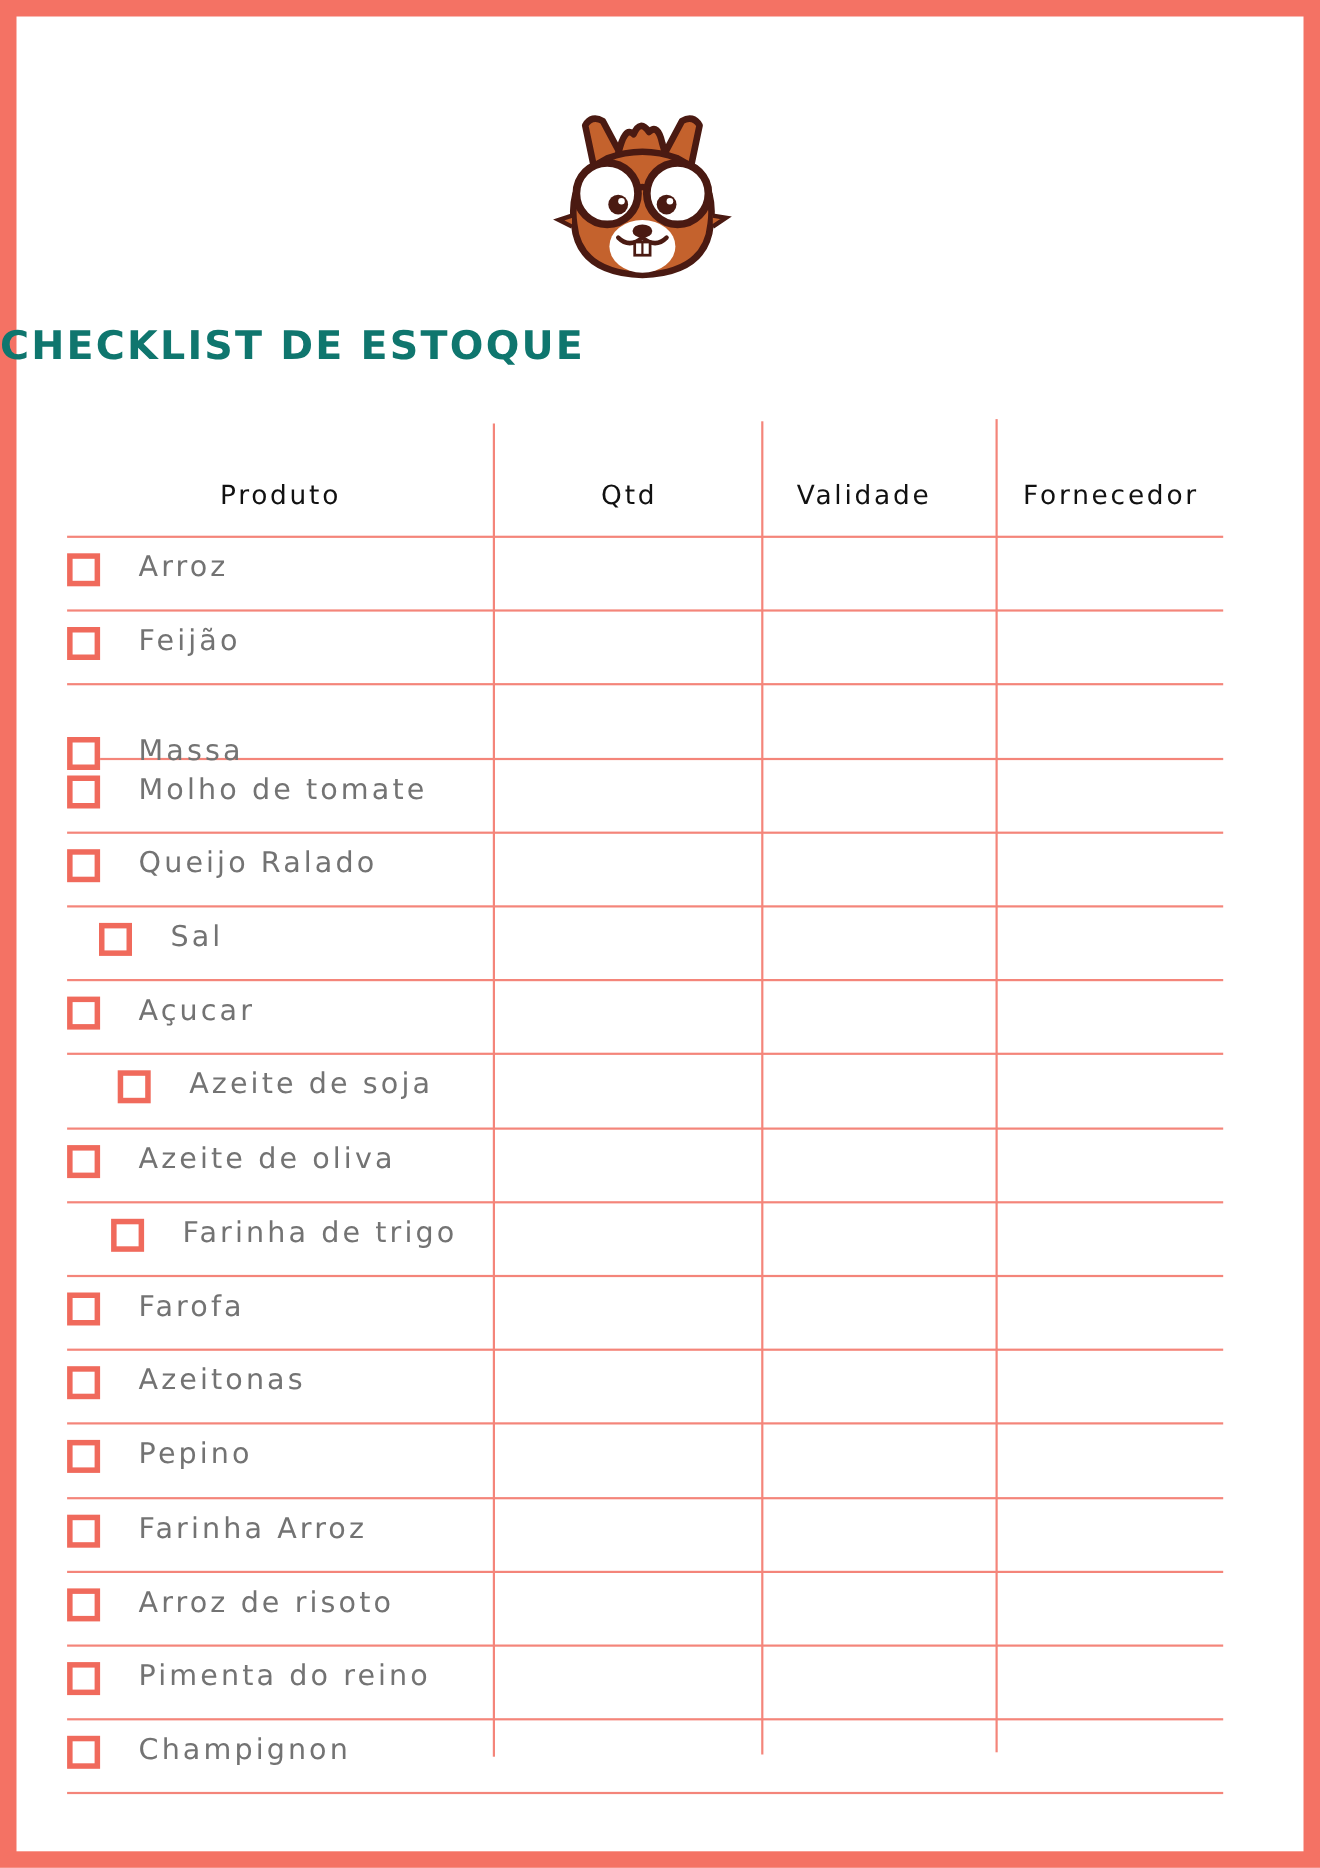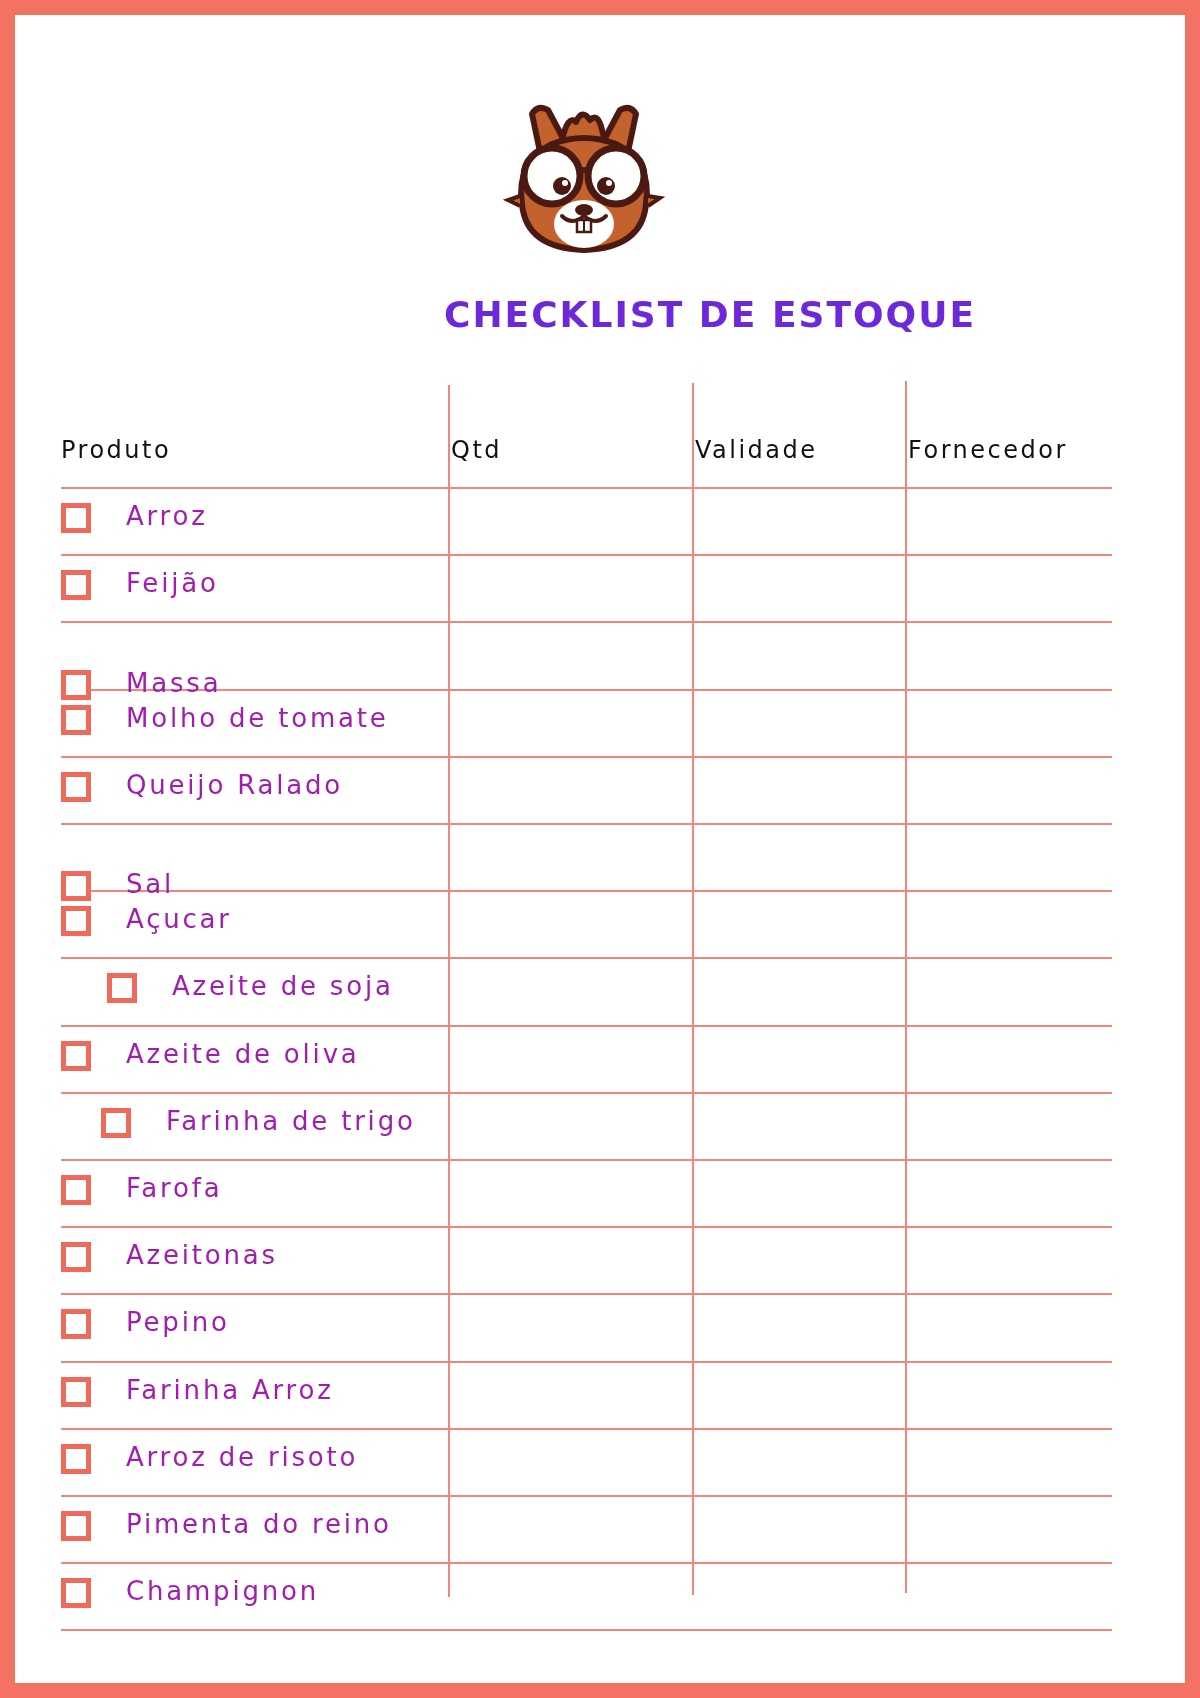"CHECKLIST DE ESTOQUE" .title { color: #6d28d9 -> #0f766e; text-align: right -> left }
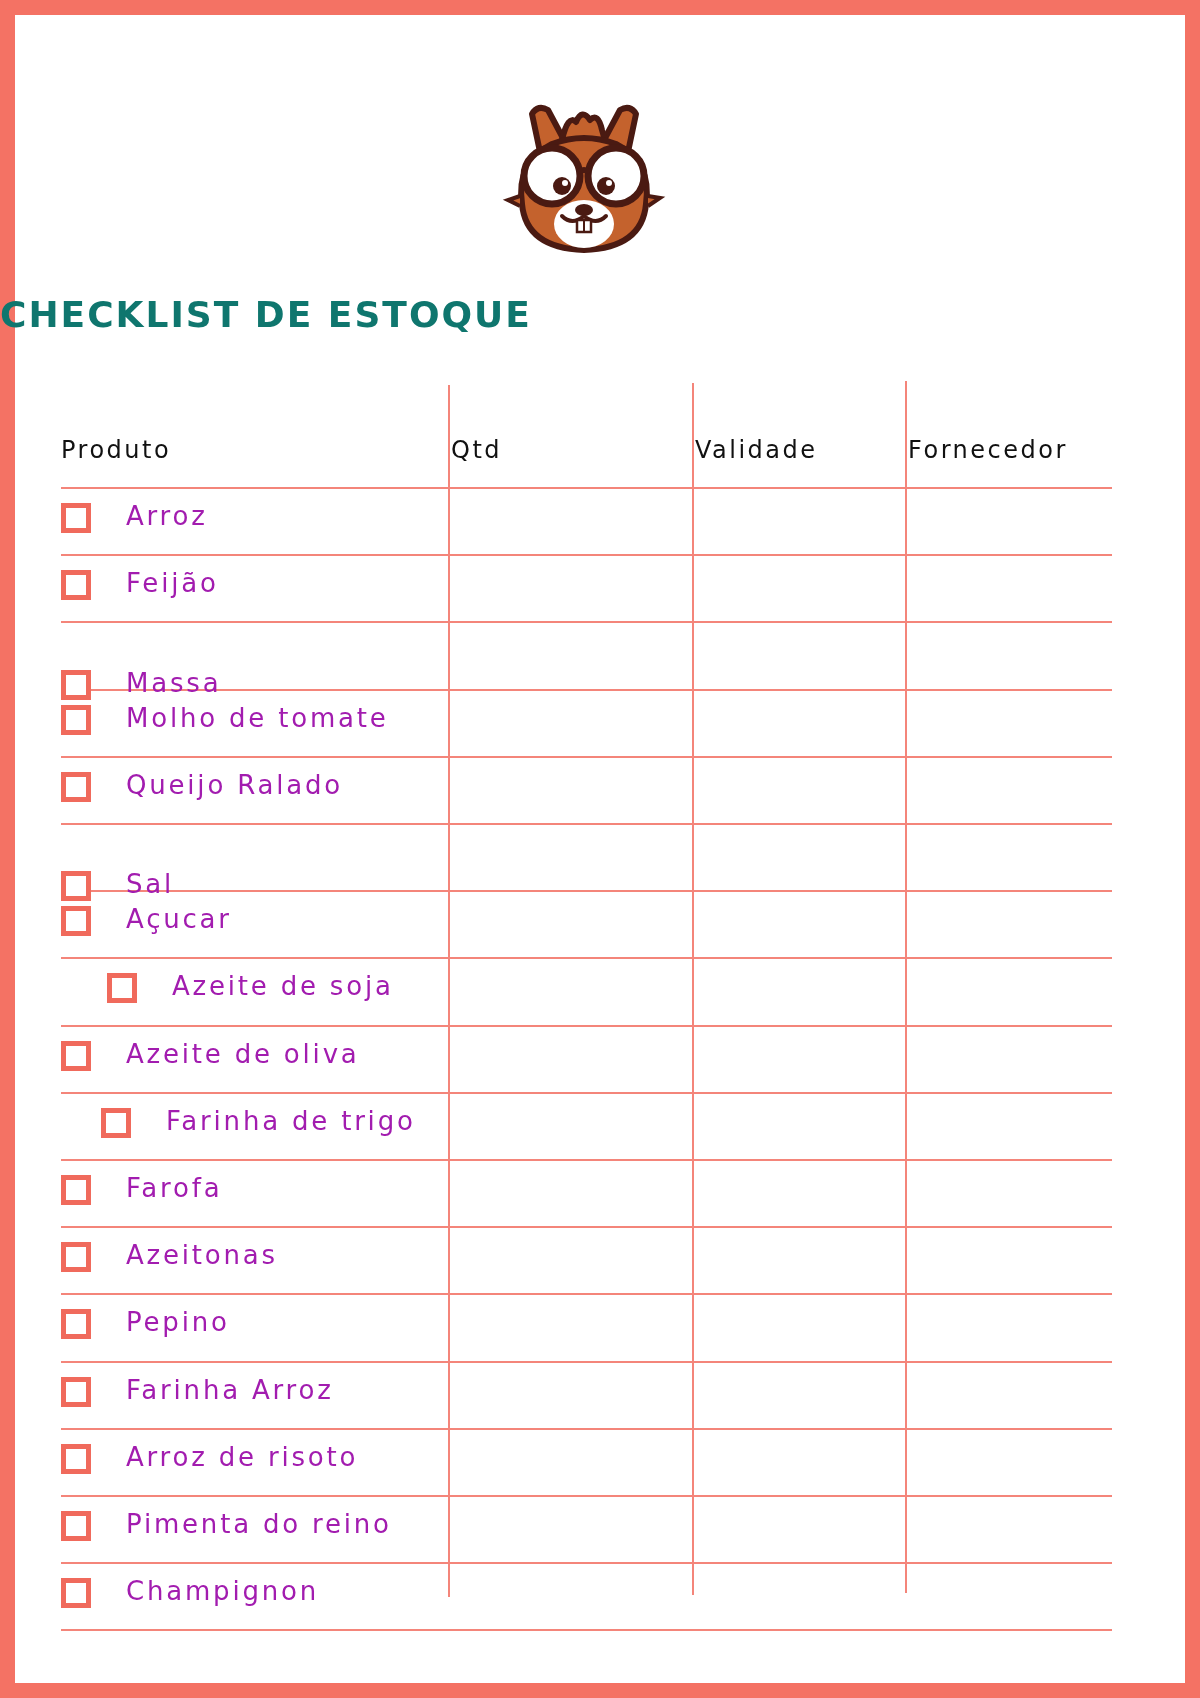"Produto" .hdr { text-align: left -> center }
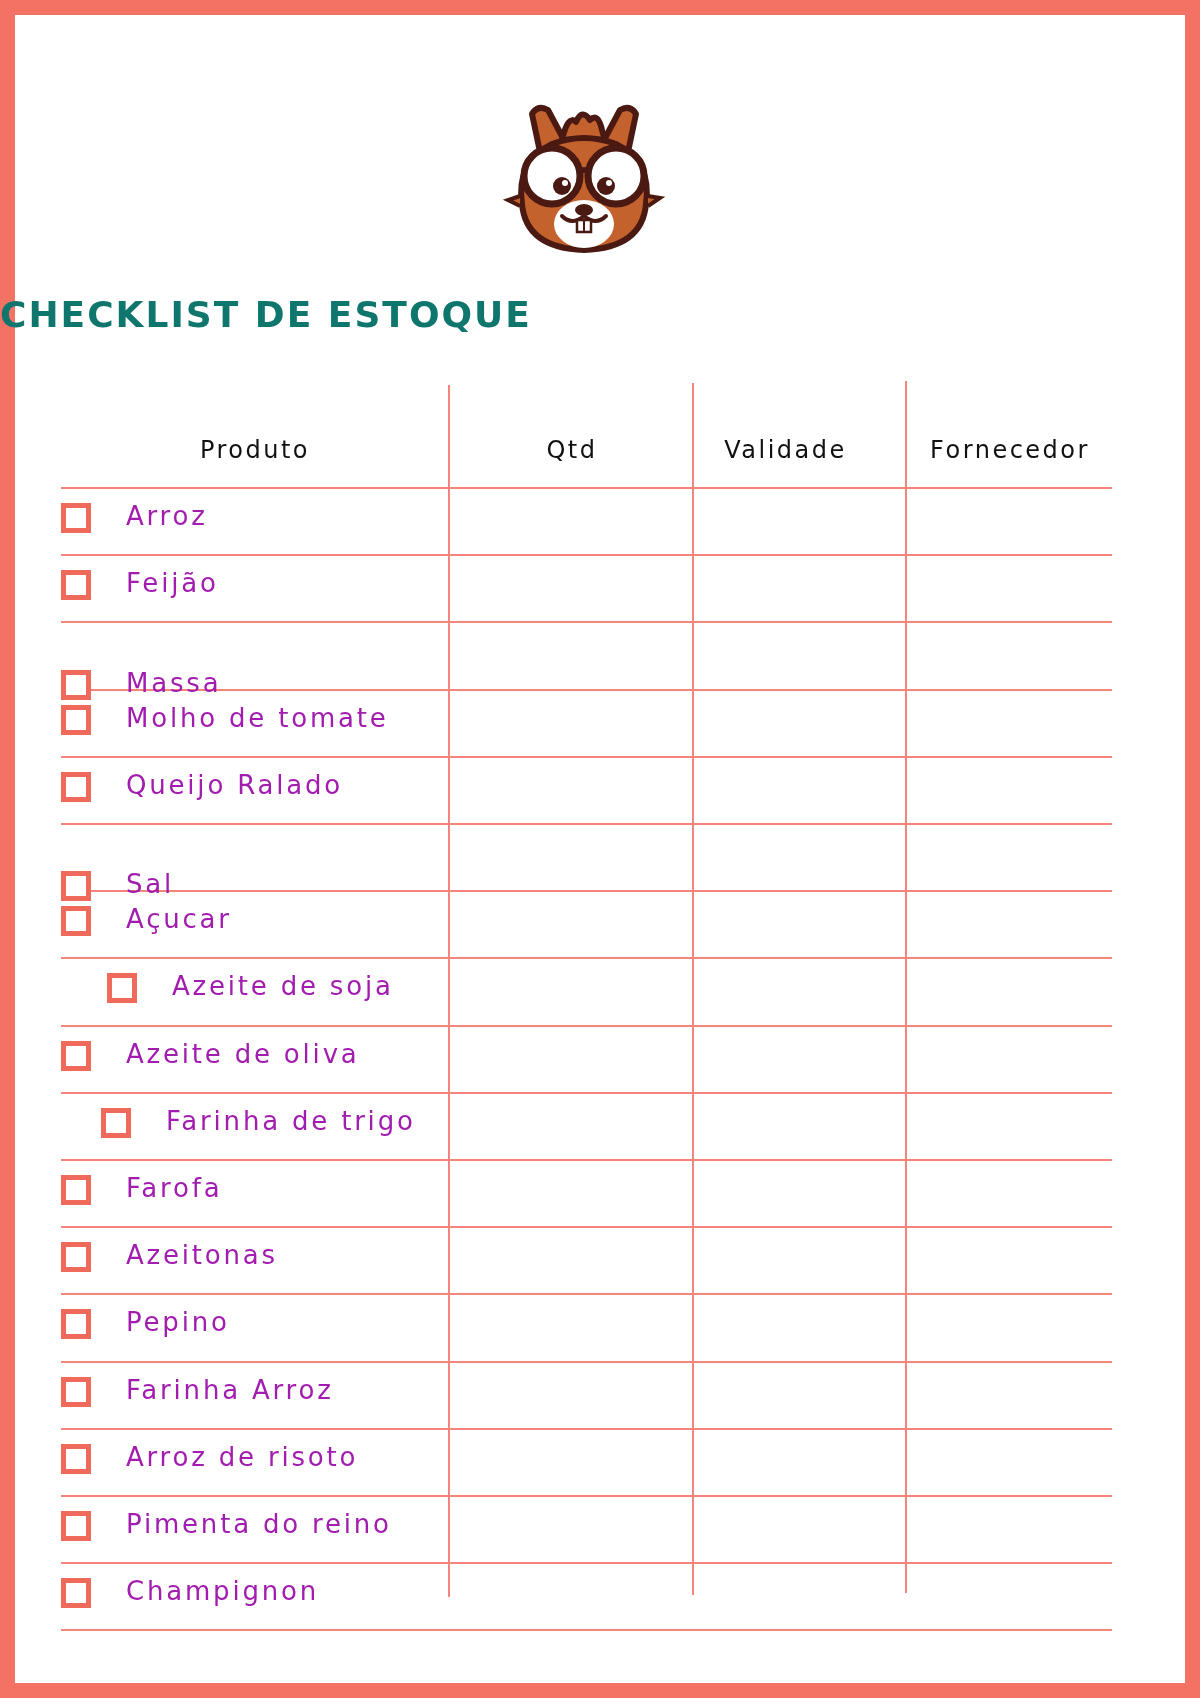"Arroz" .lbl { color: #a21caf -> #737373 }
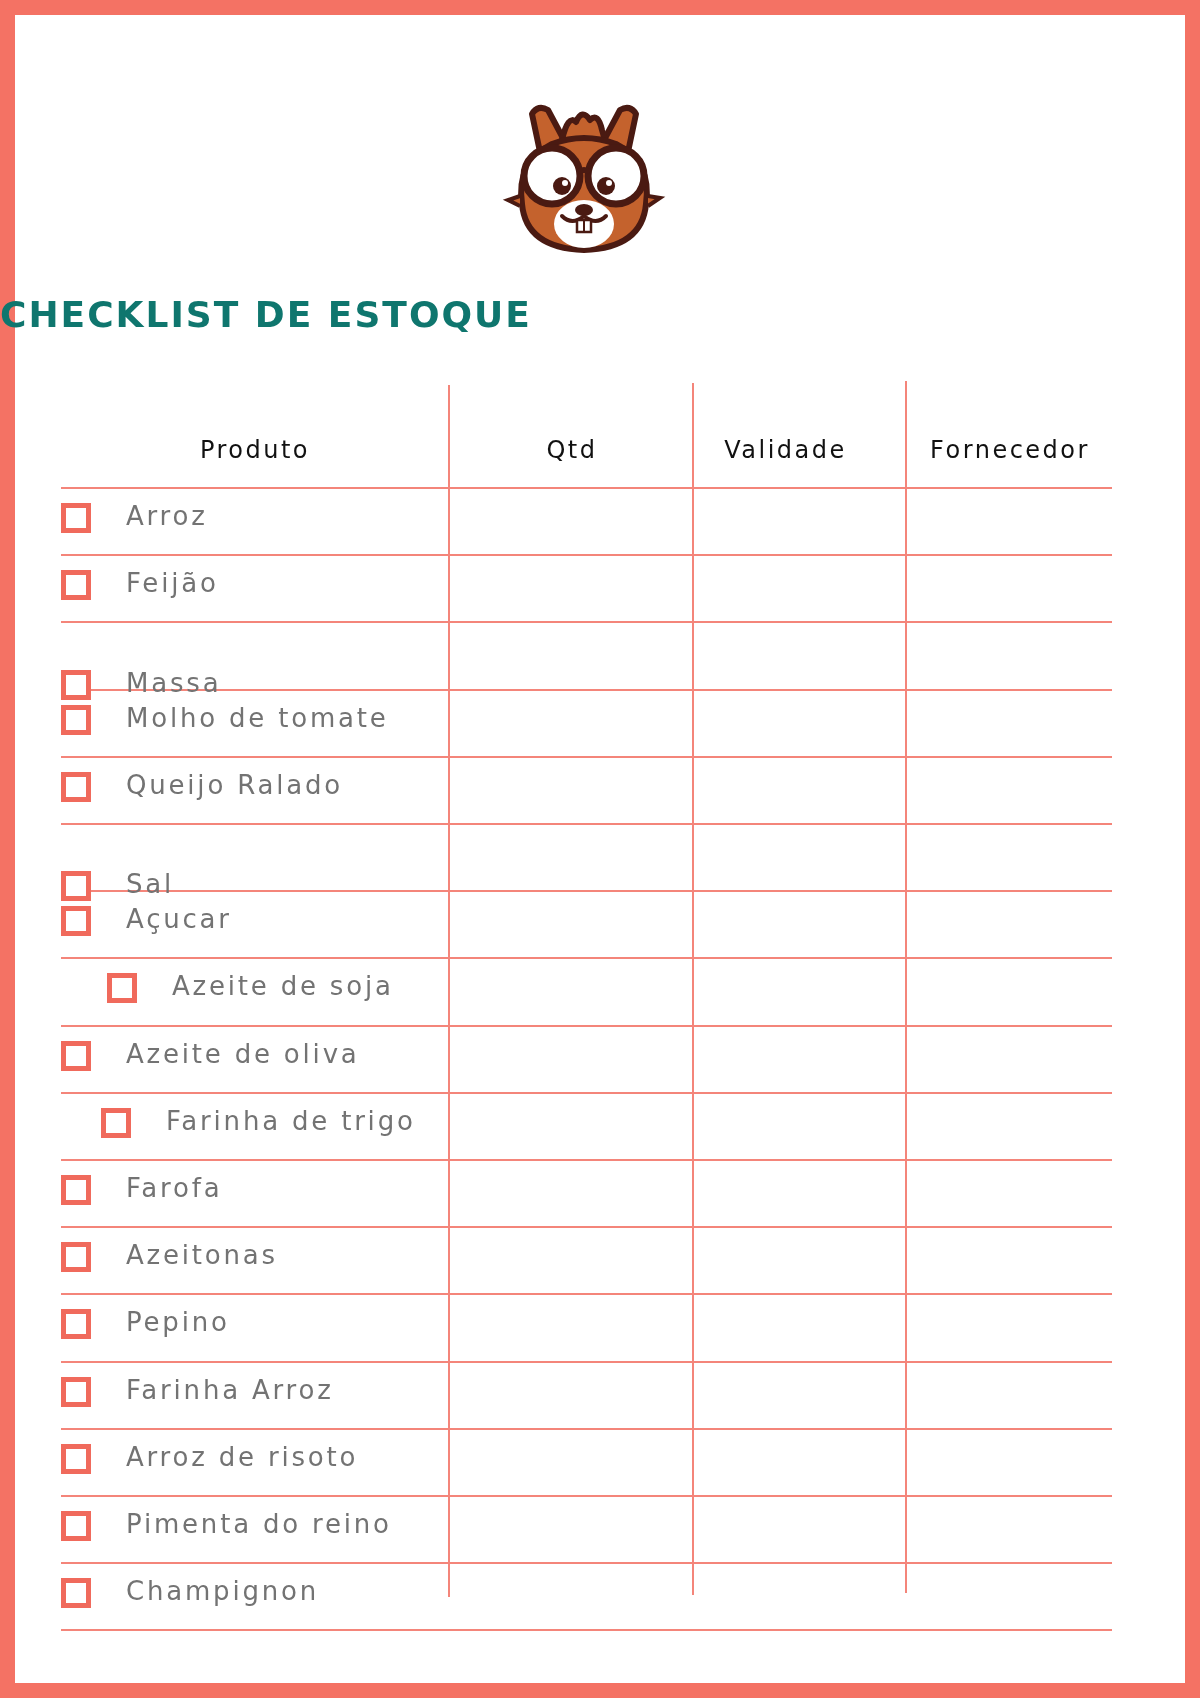"Sal" div.row { margin-left: none -> 29px; top: 857px -> 825px }
